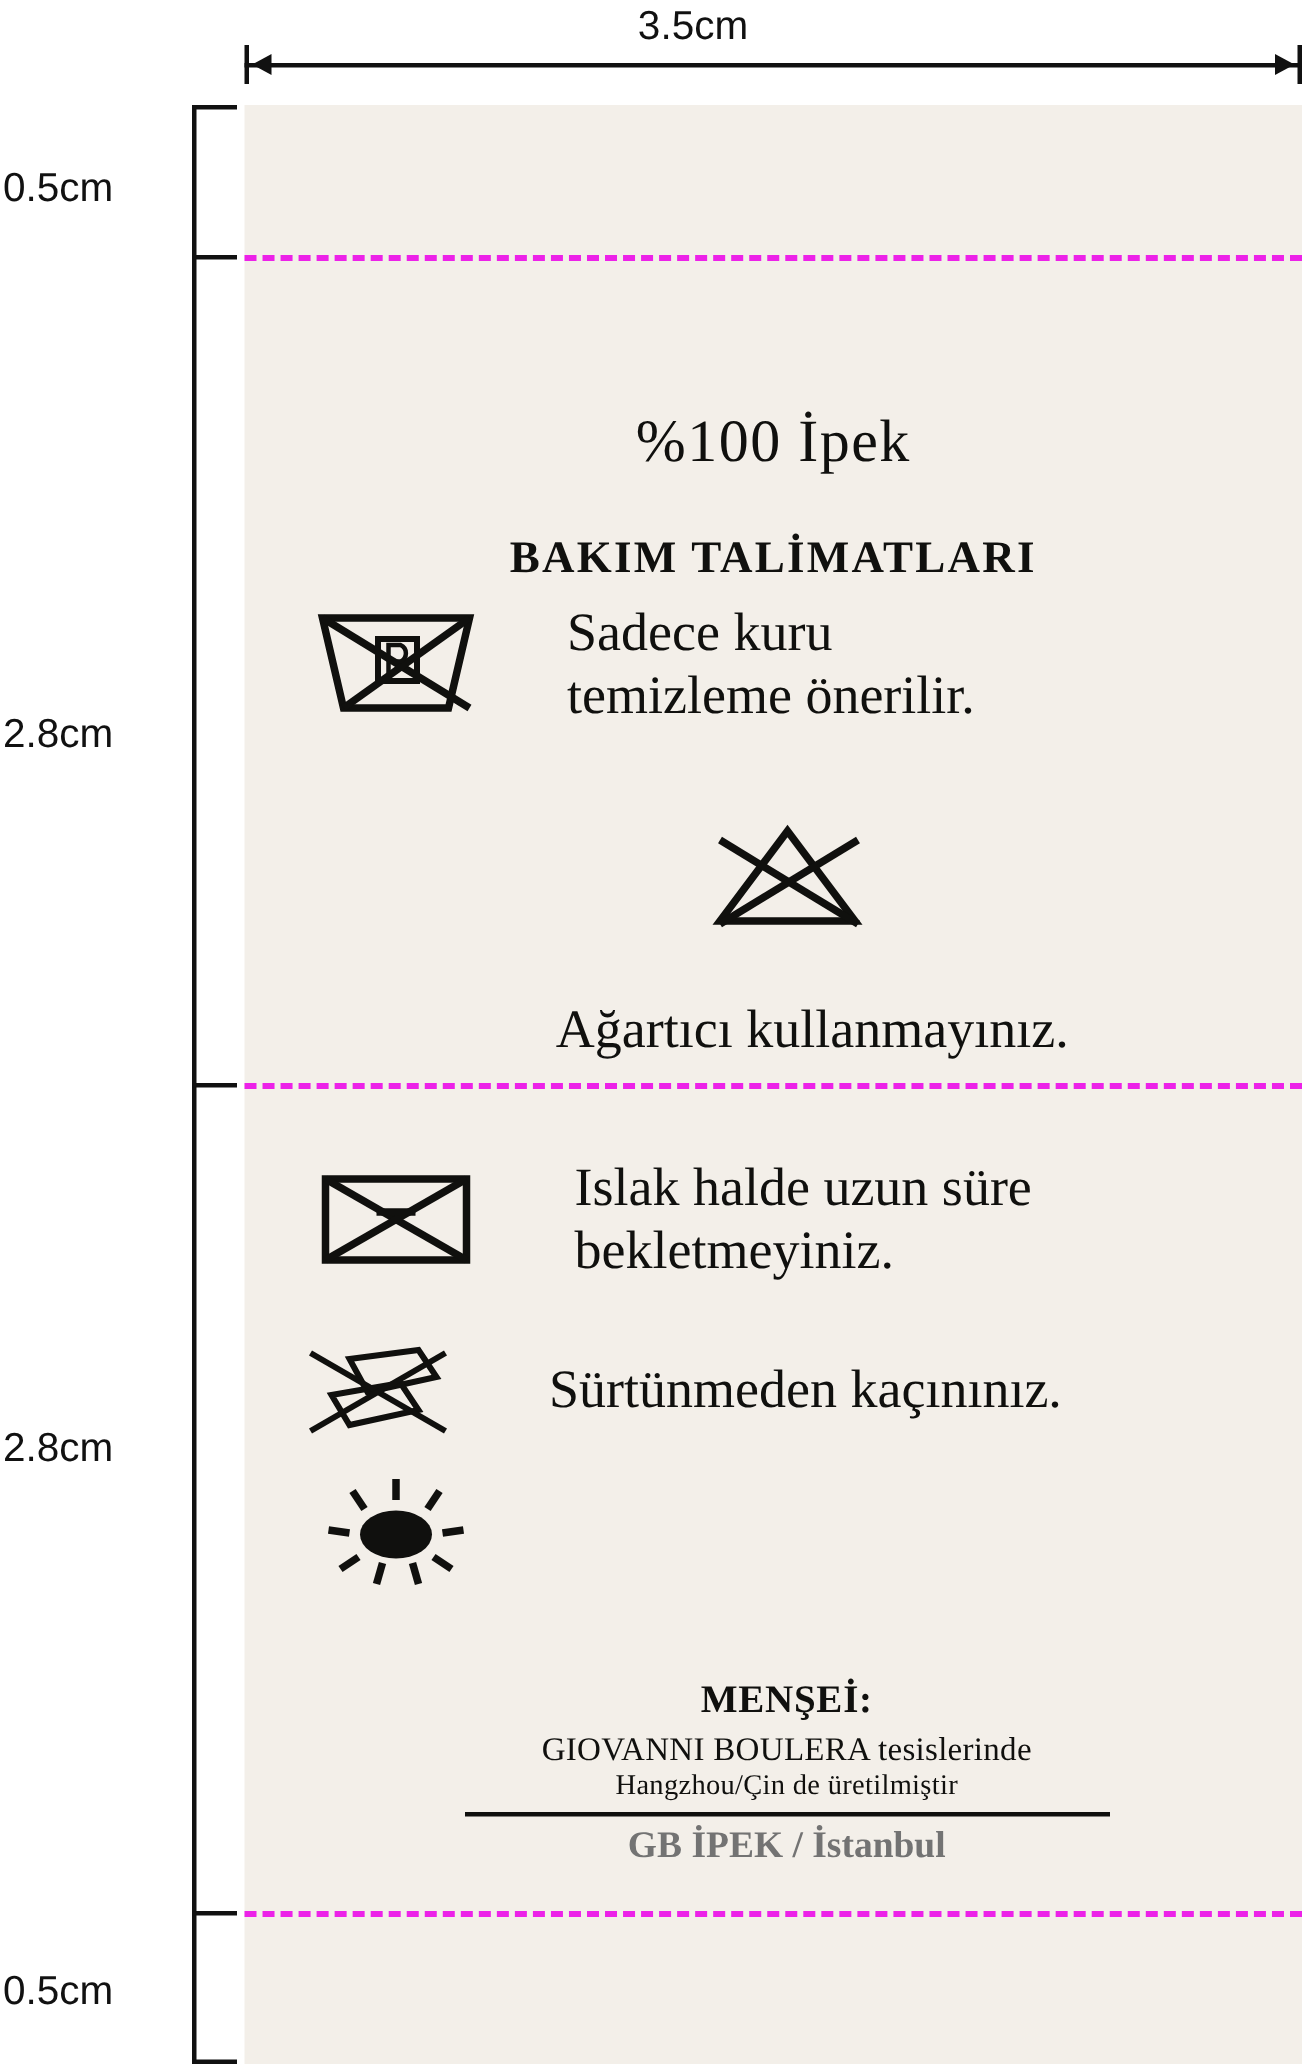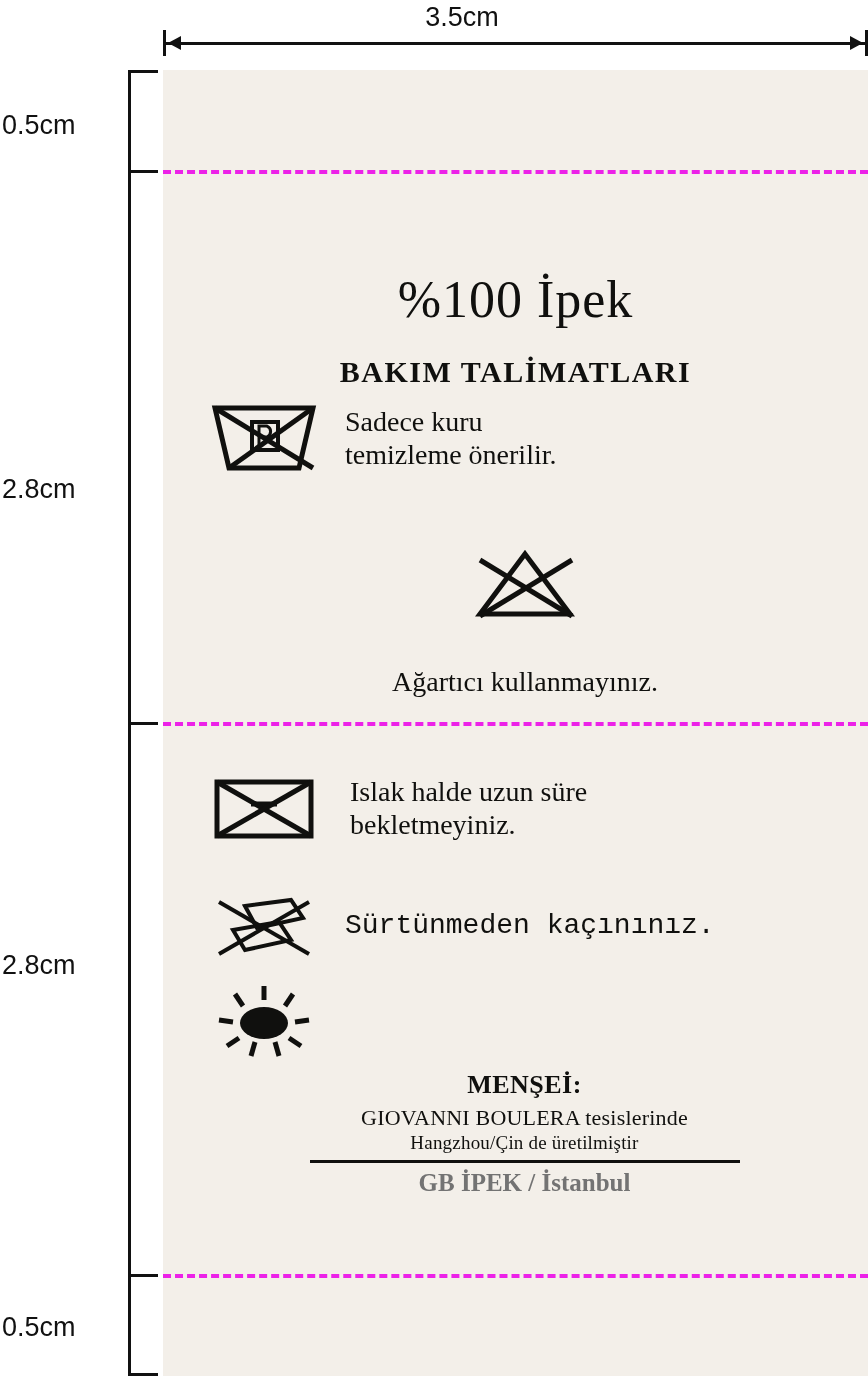"%100 İpek" .title { font-size: 52px -> 40px }
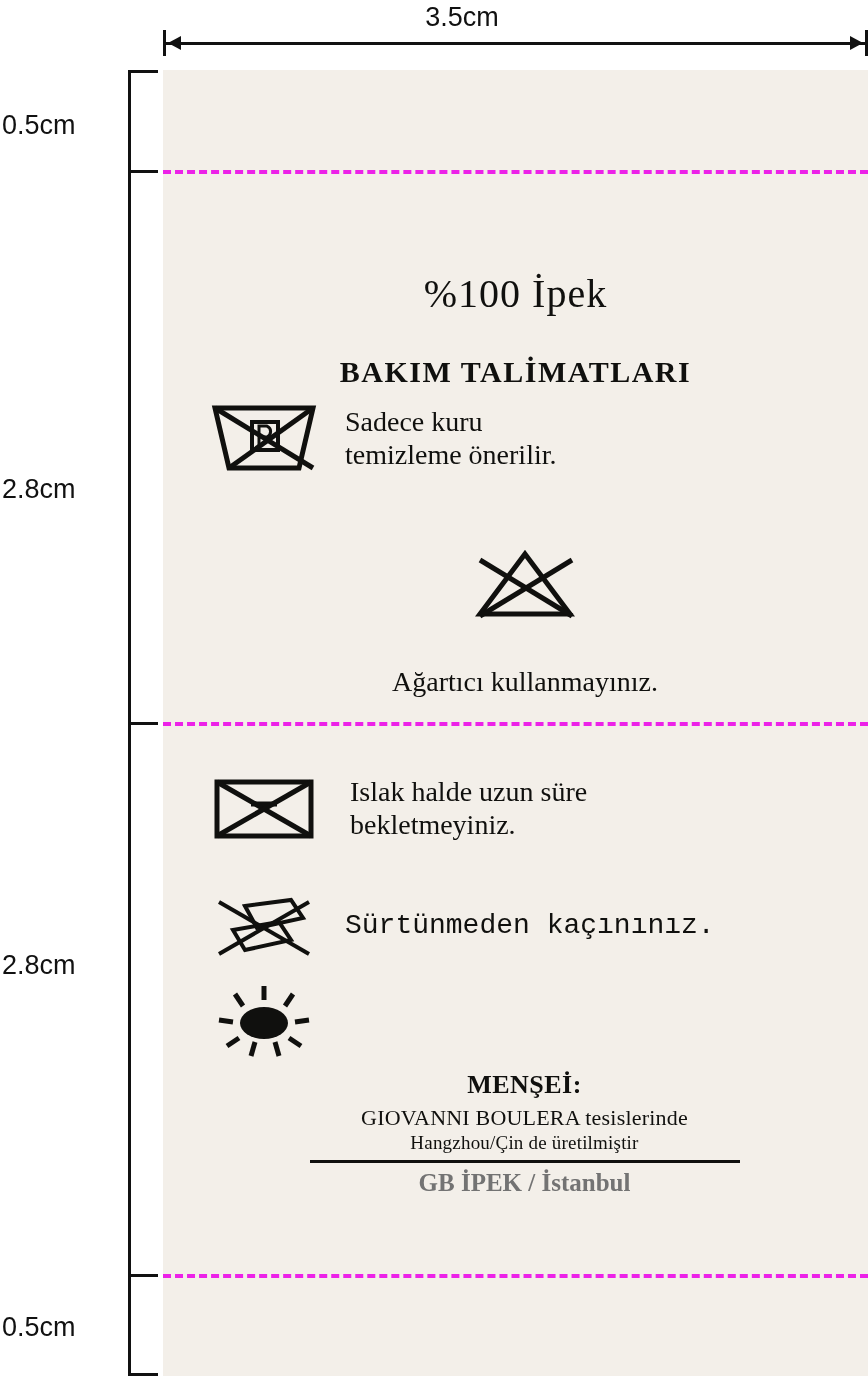"Sadece kuru" .care-text { font-size: 28px -> 36px; margin-left: none -> 33px }
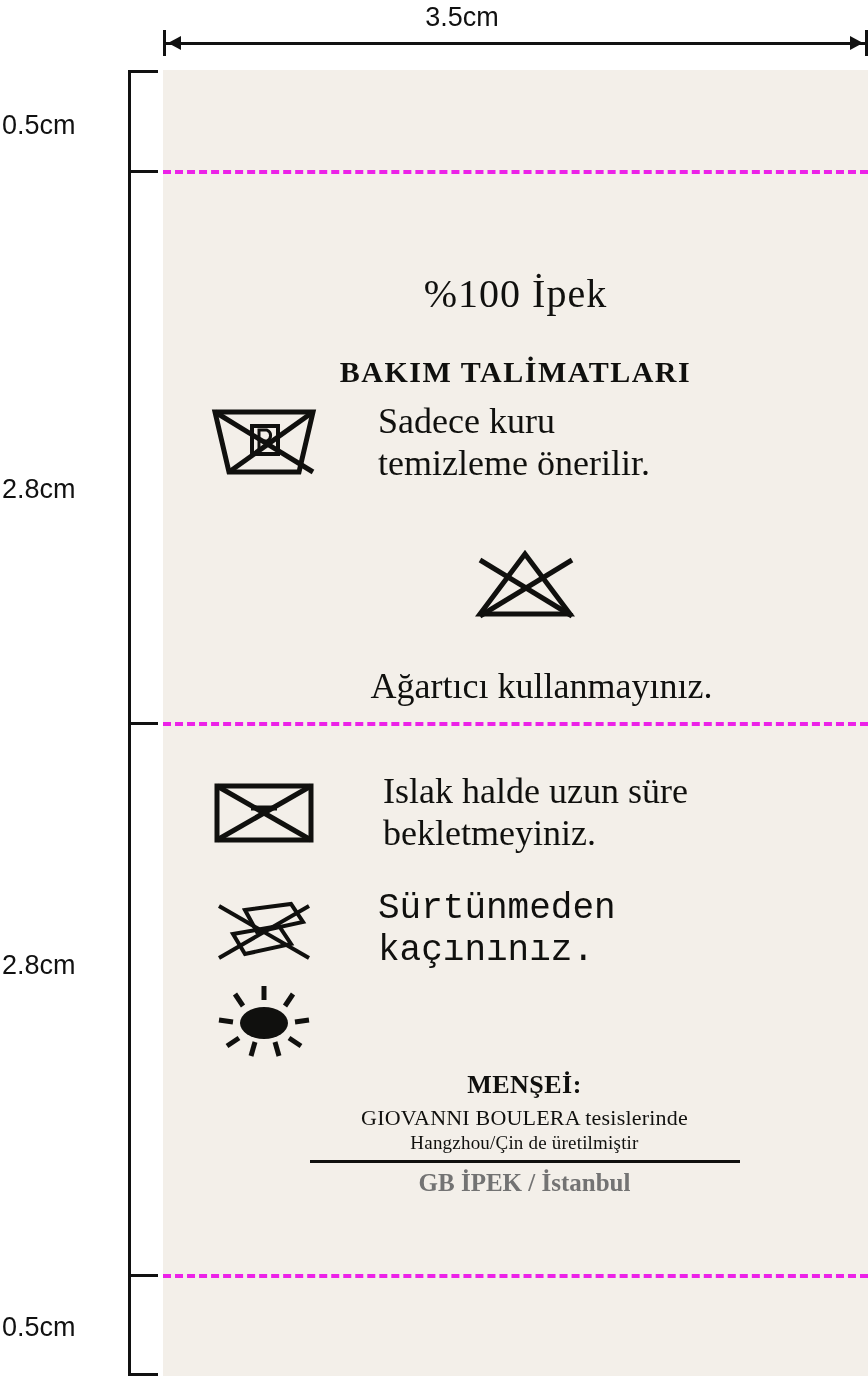"Sürtünmeden kaçınınız." div.care-row { font-family: Liberation Mono, monospace -> none; left: 42px -> 30px }
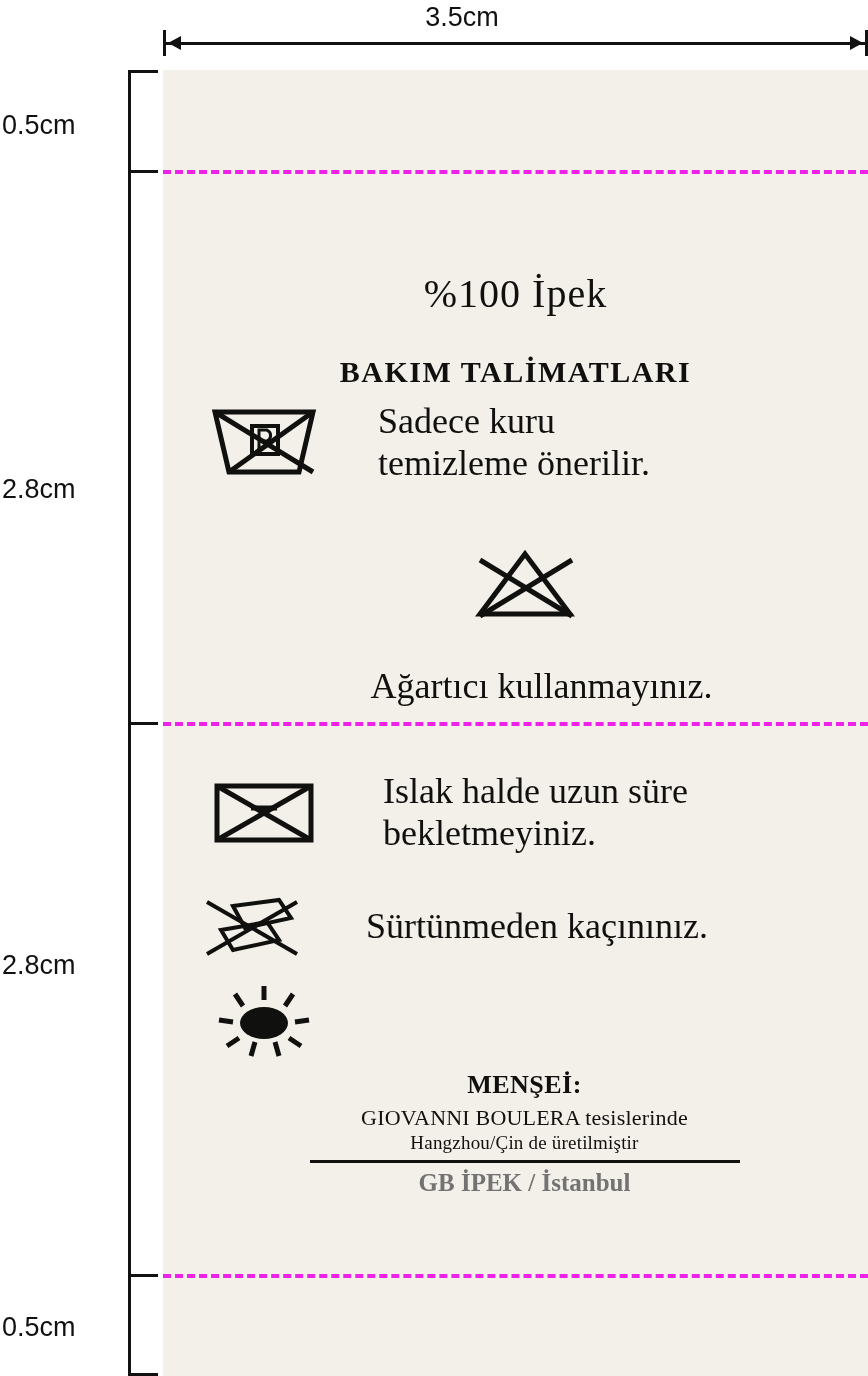"MENŞEİ:" div.origin-block { top: 1000px -> 1048px }
